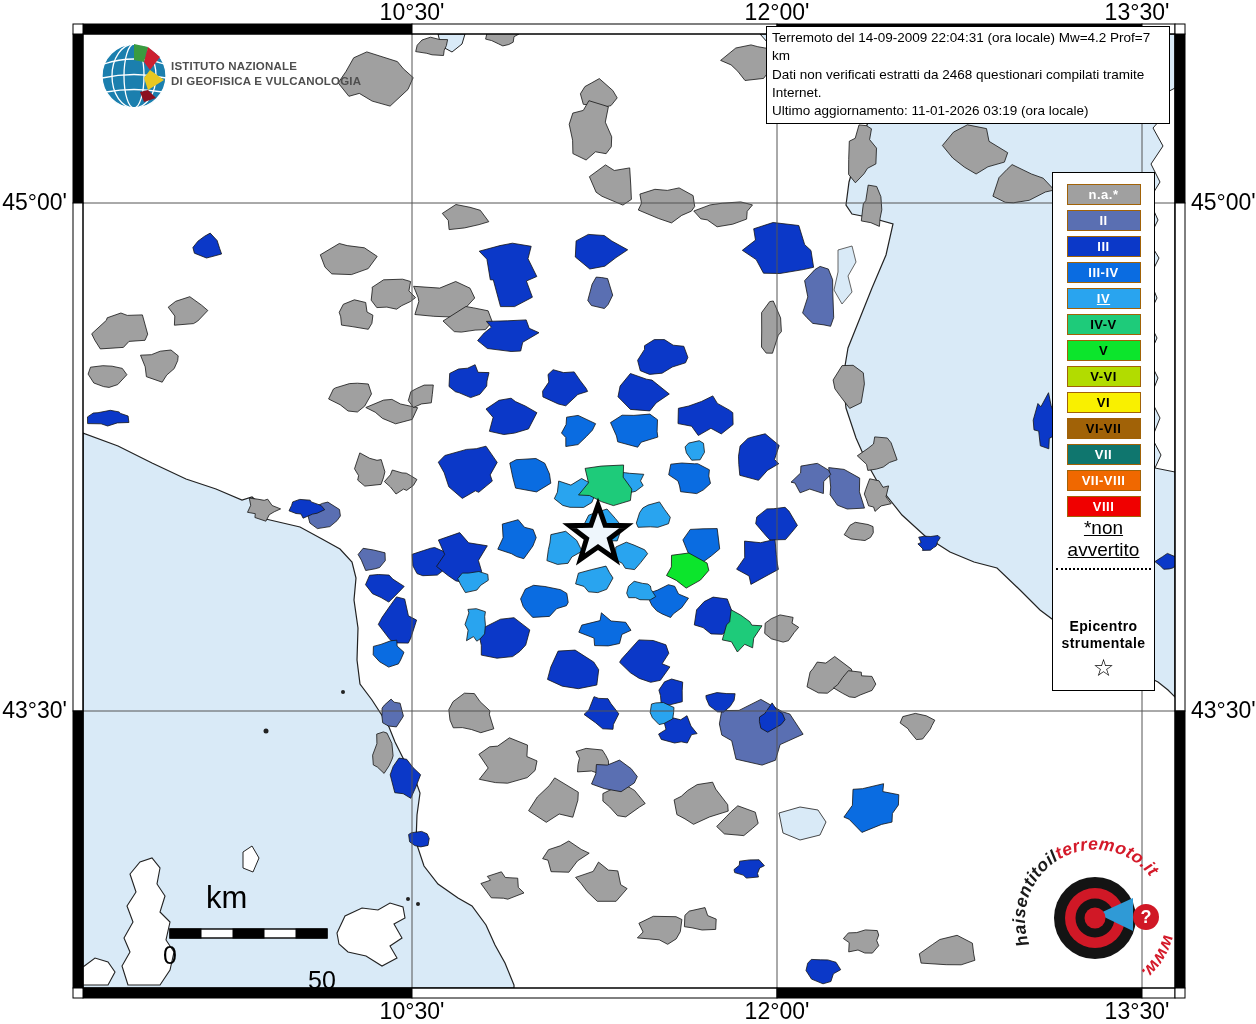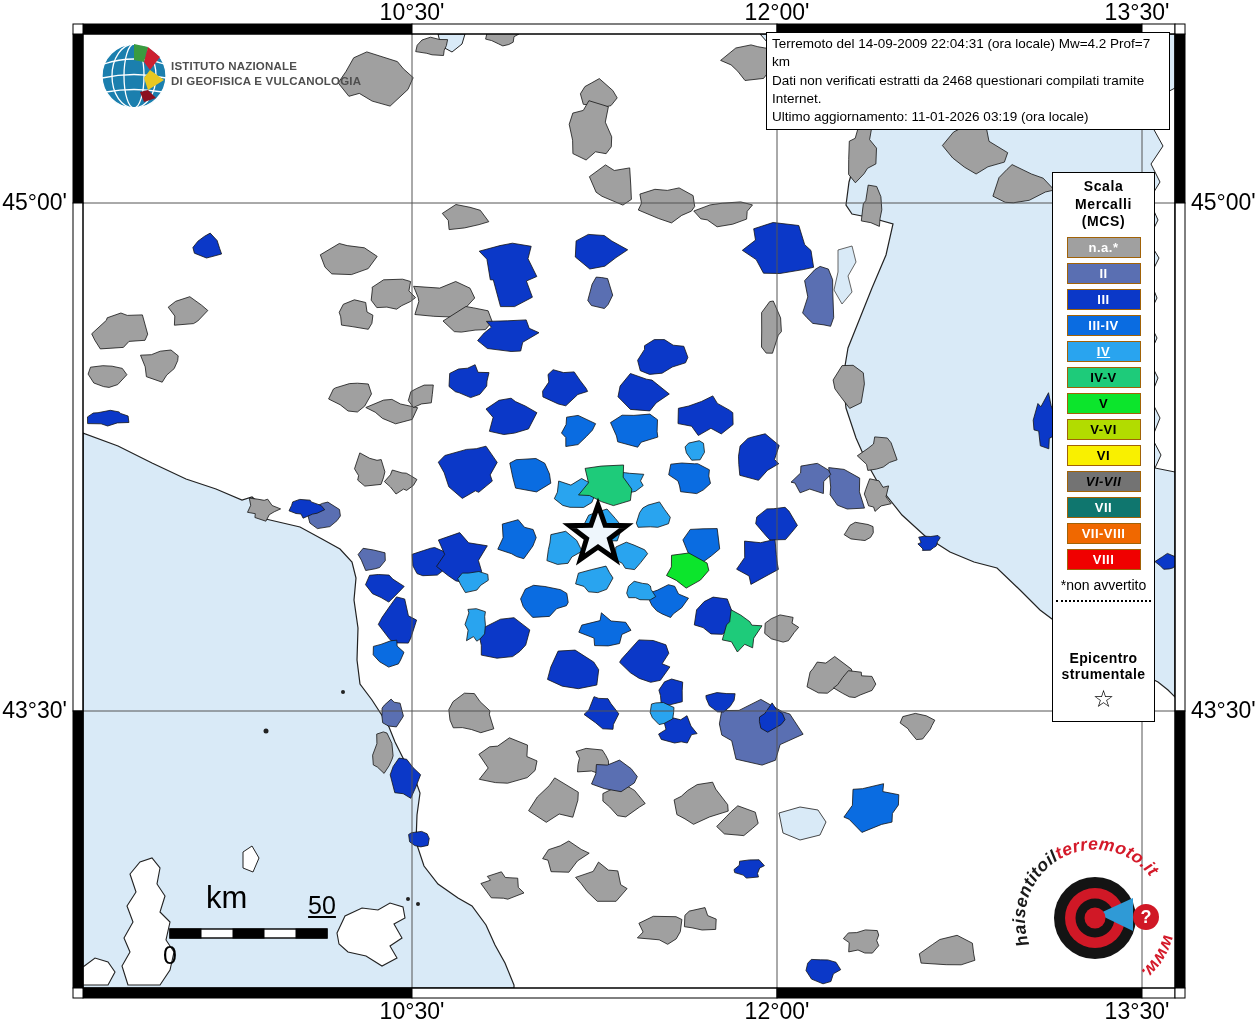"Terremoto del 14-09-2009 22:04:31 (ora" #info-box { top: 32px -> 26px }
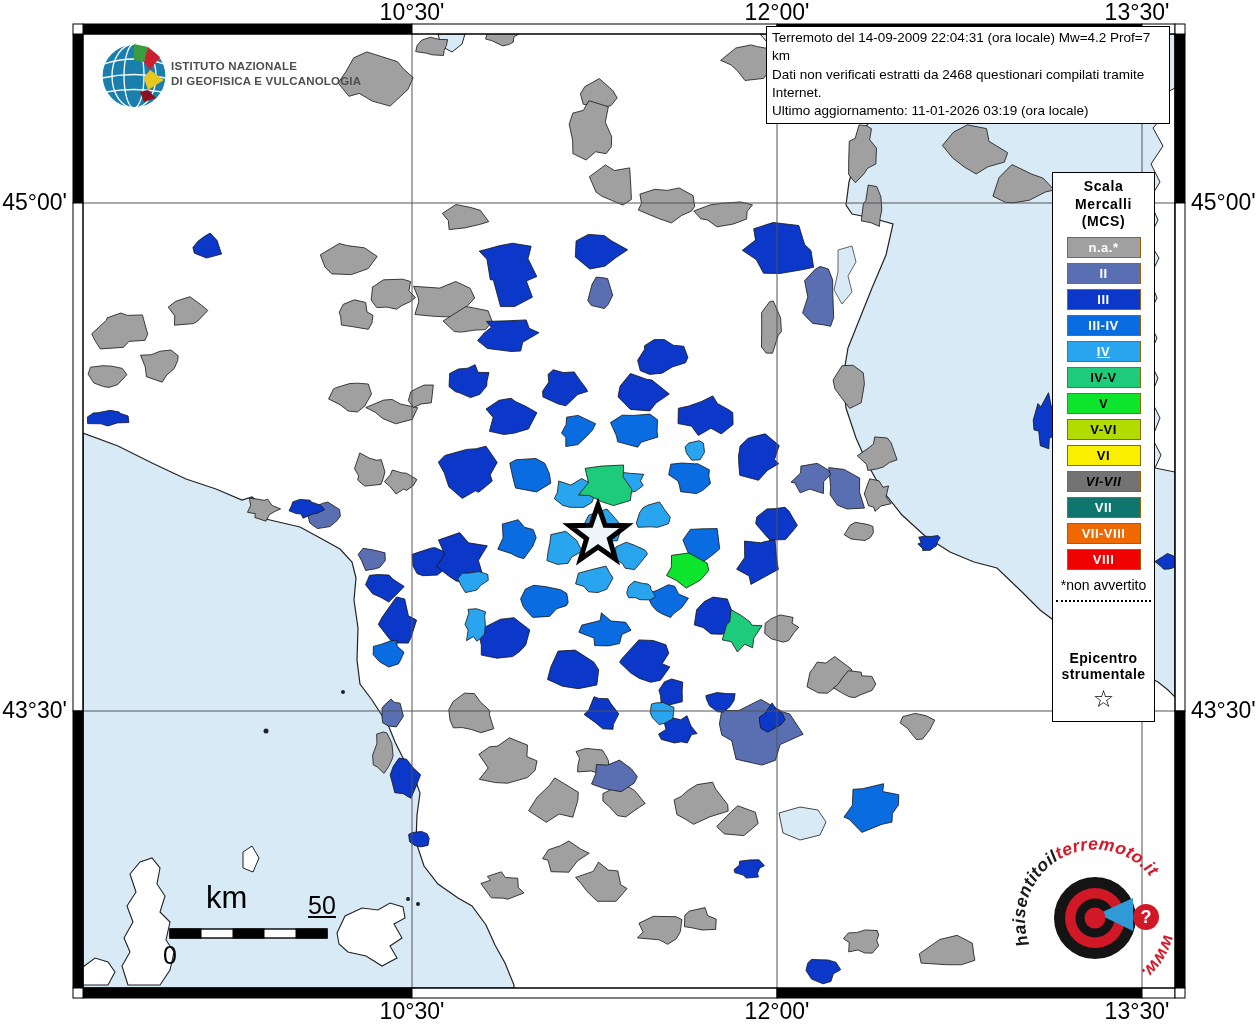"Scala" div.title { html: <div> <div>Scala</div> <div>Mercalli</div> <div>(MCS)</div> </div> -> none }
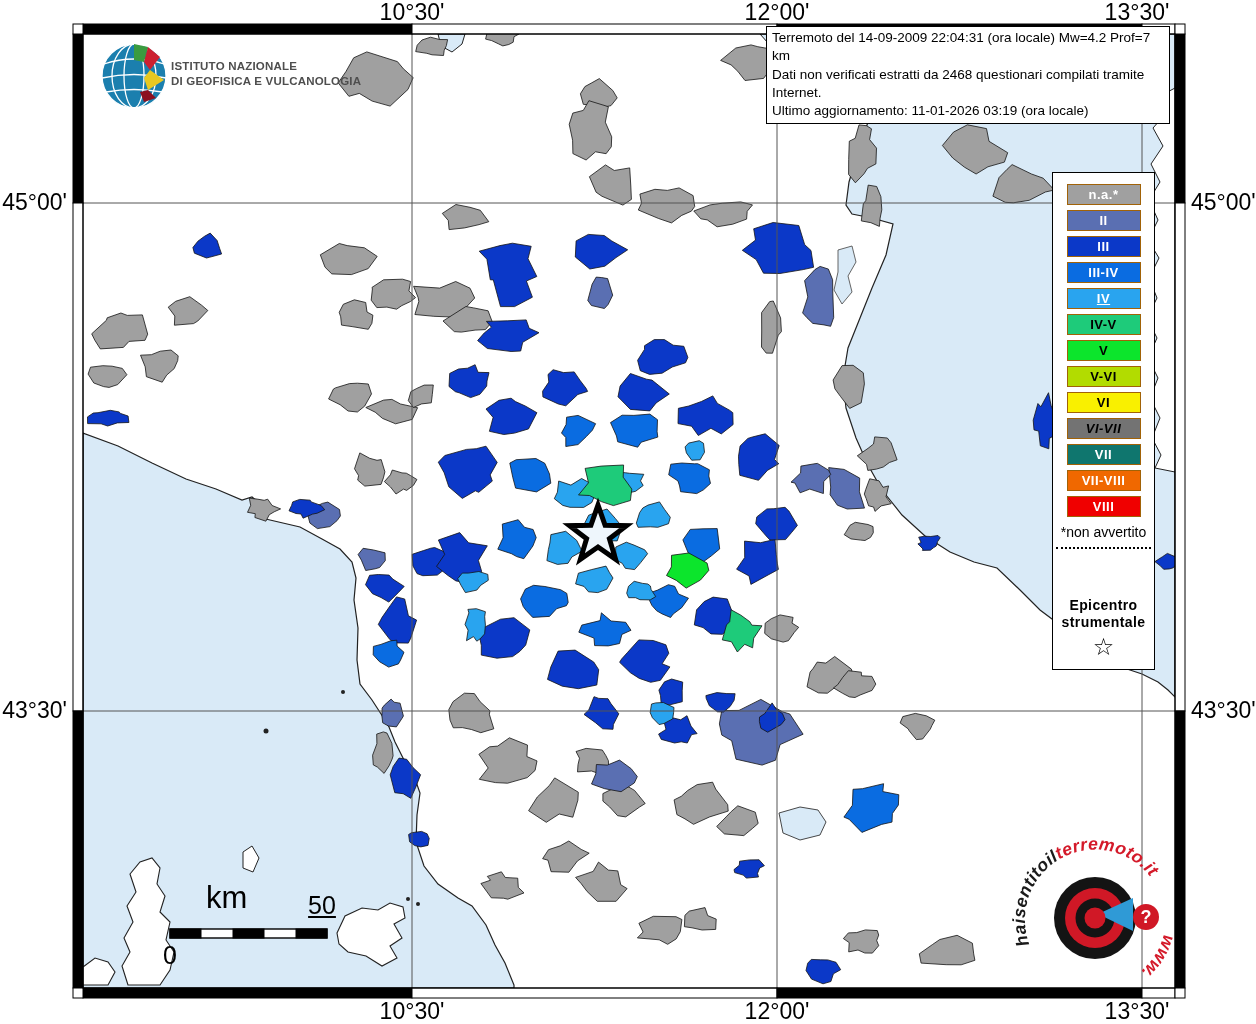"VI-VII" div.chip { background: #737373 -> #a16207; font-style: italic -> none }
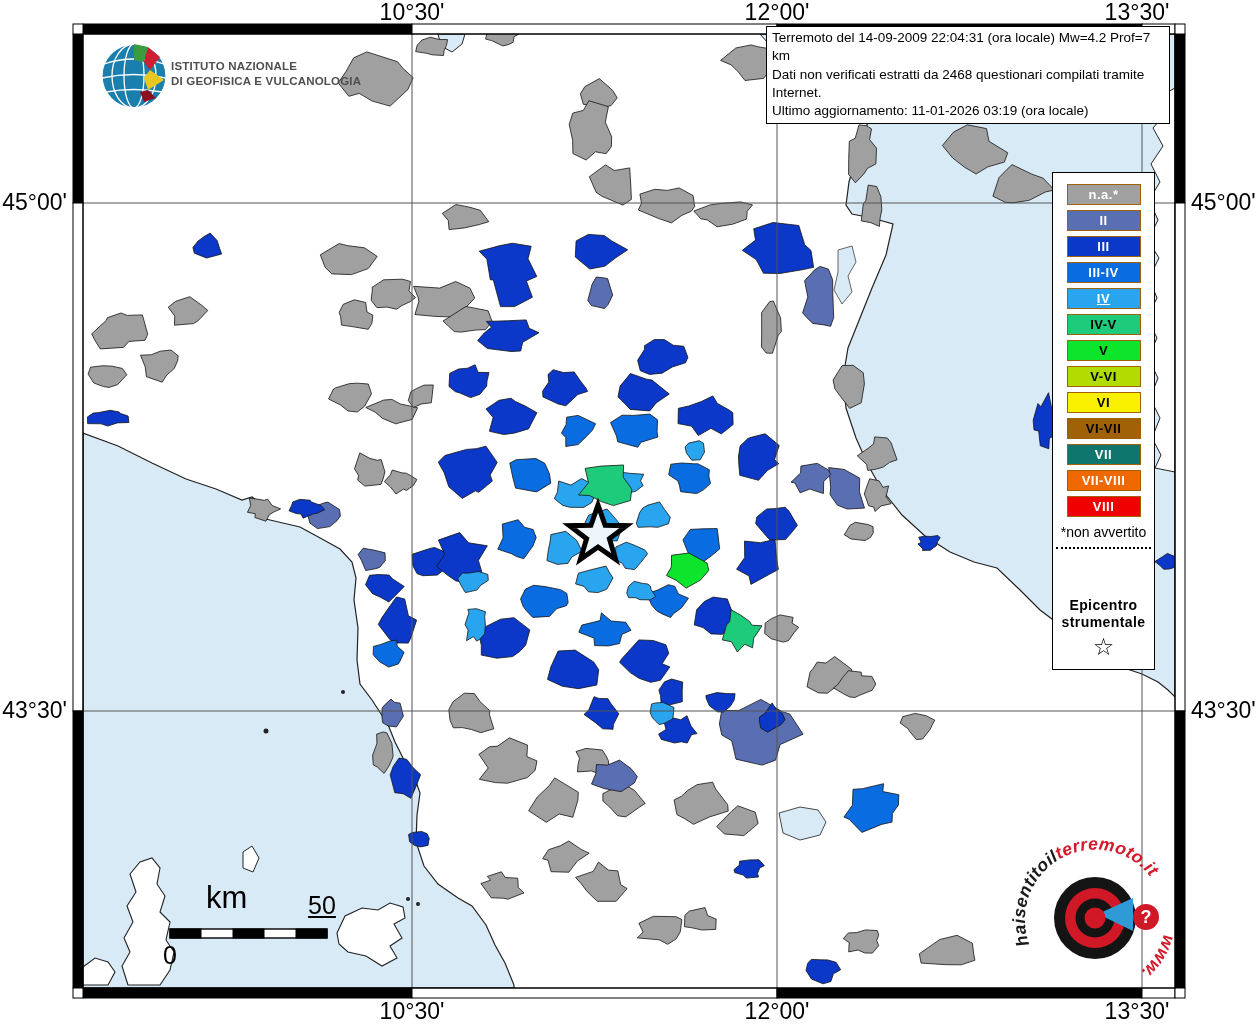"*non avvertito" #legend .footnote { font-size: 14px -> 19px; margin-top: 7px -> none; text-decoration: none -> underline }
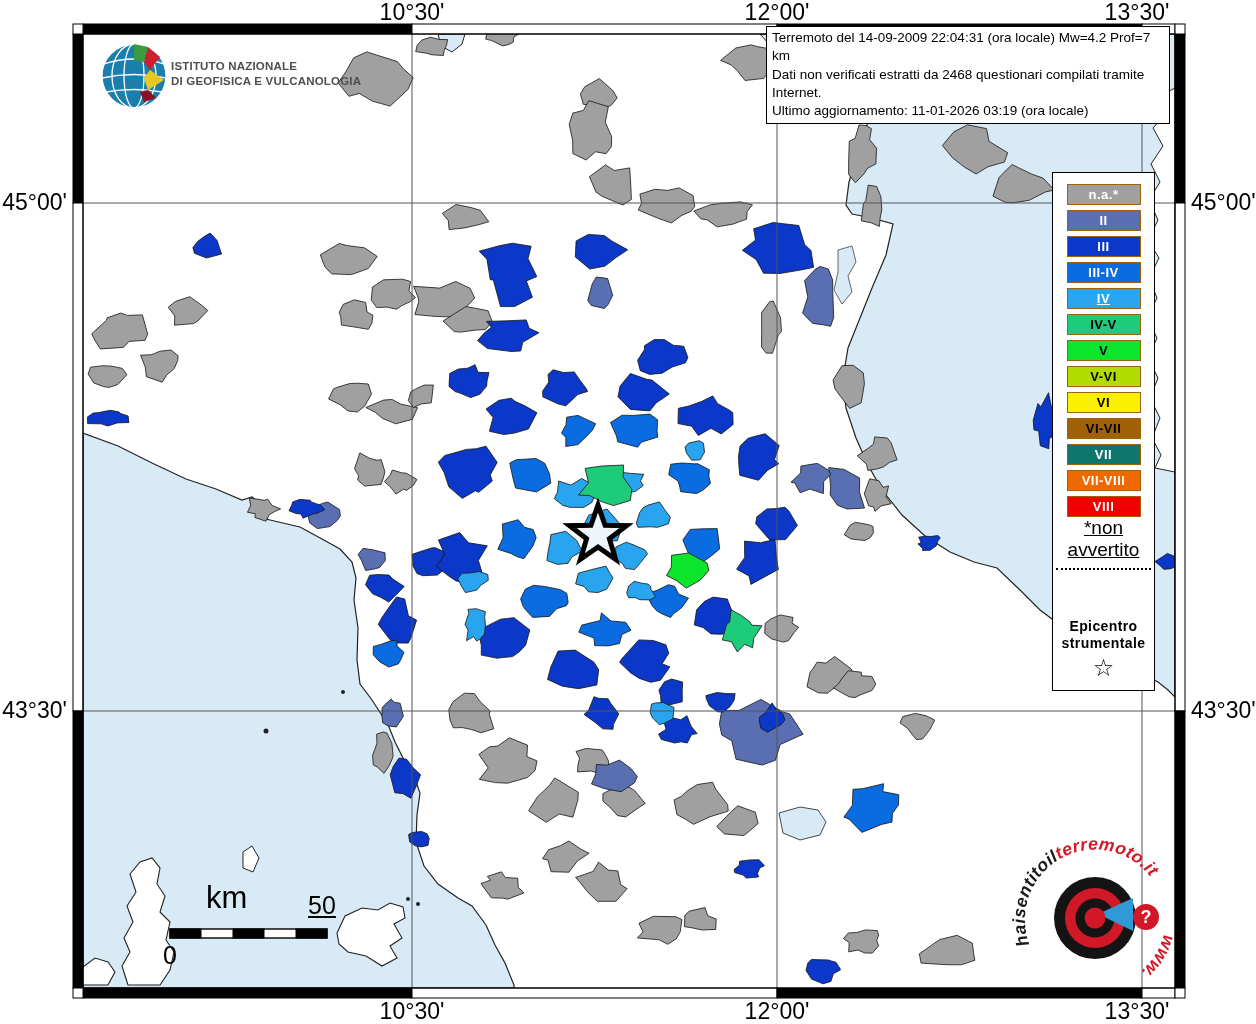"50" #sb-50 { text-decoration: underline -> none; top: 891px -> 966px }
